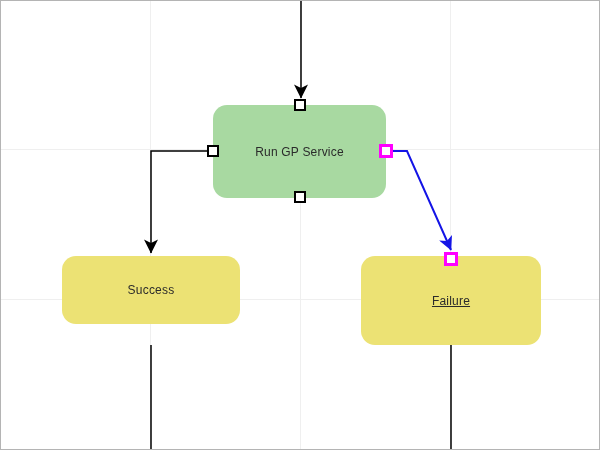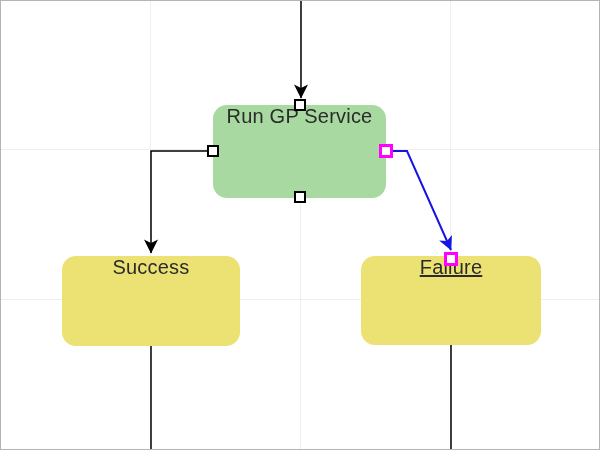"Run GP Service" .node { align-items: flex-start -> center; font-size: 20px -> 12px }
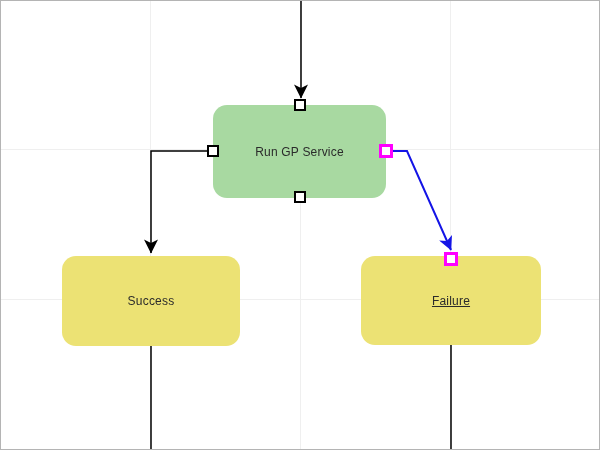"Success" .node-success { height: 90px -> 68px }
